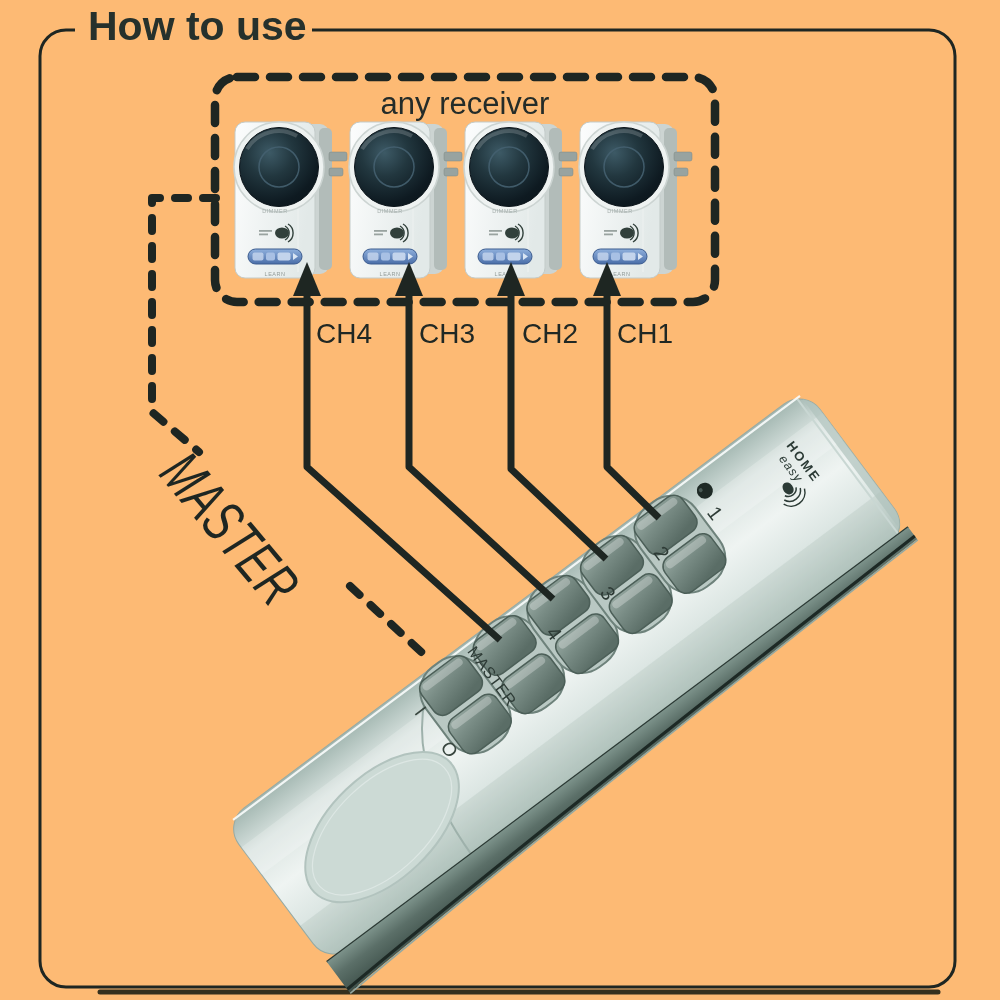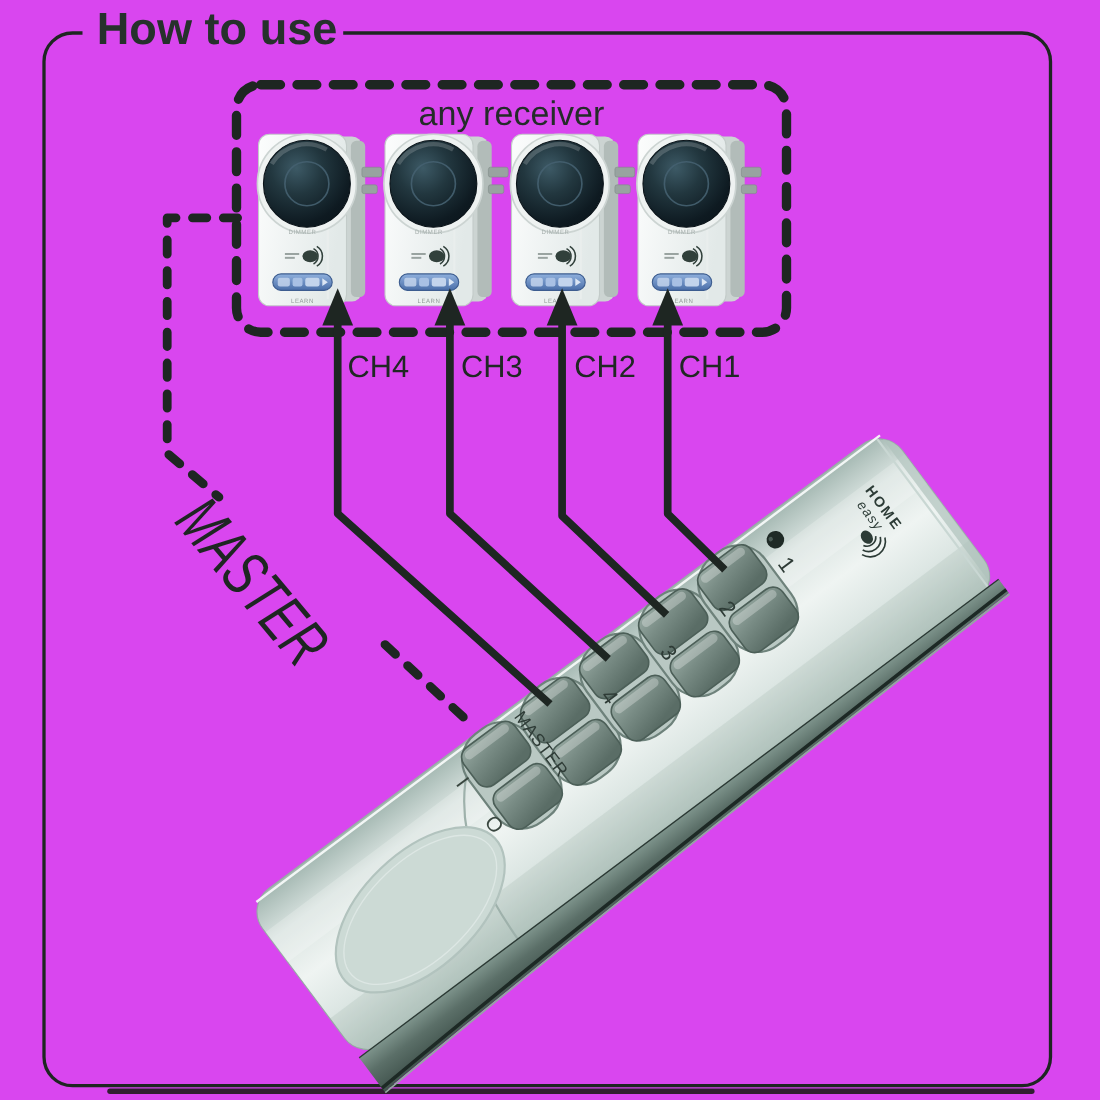"How to use" .stage { background: #d946ef -> #fdba74 }
